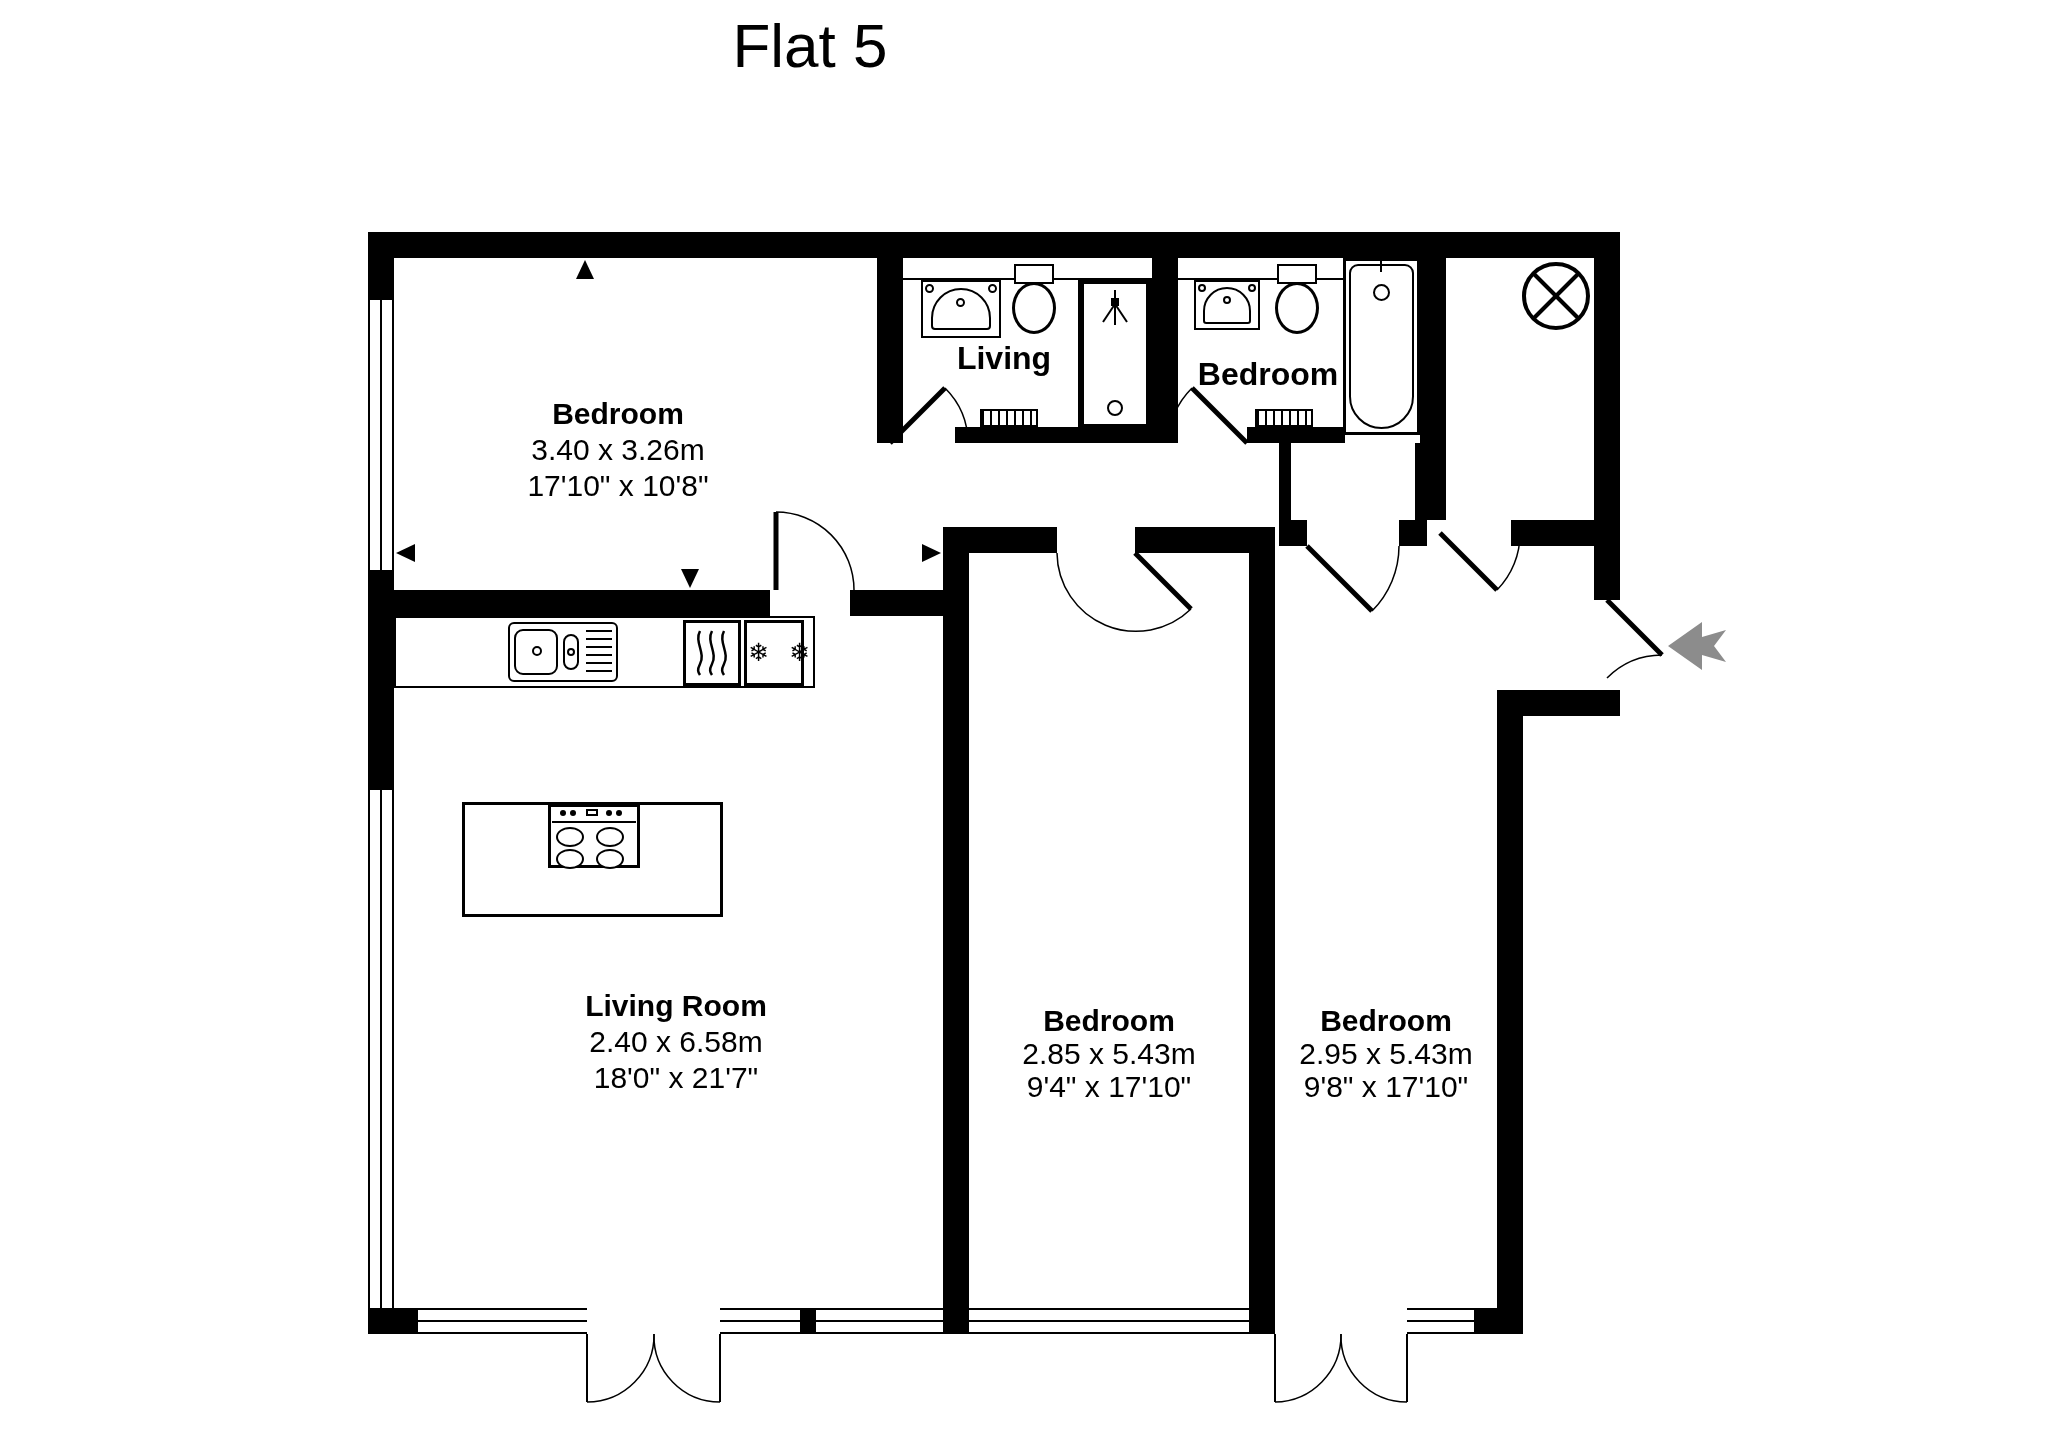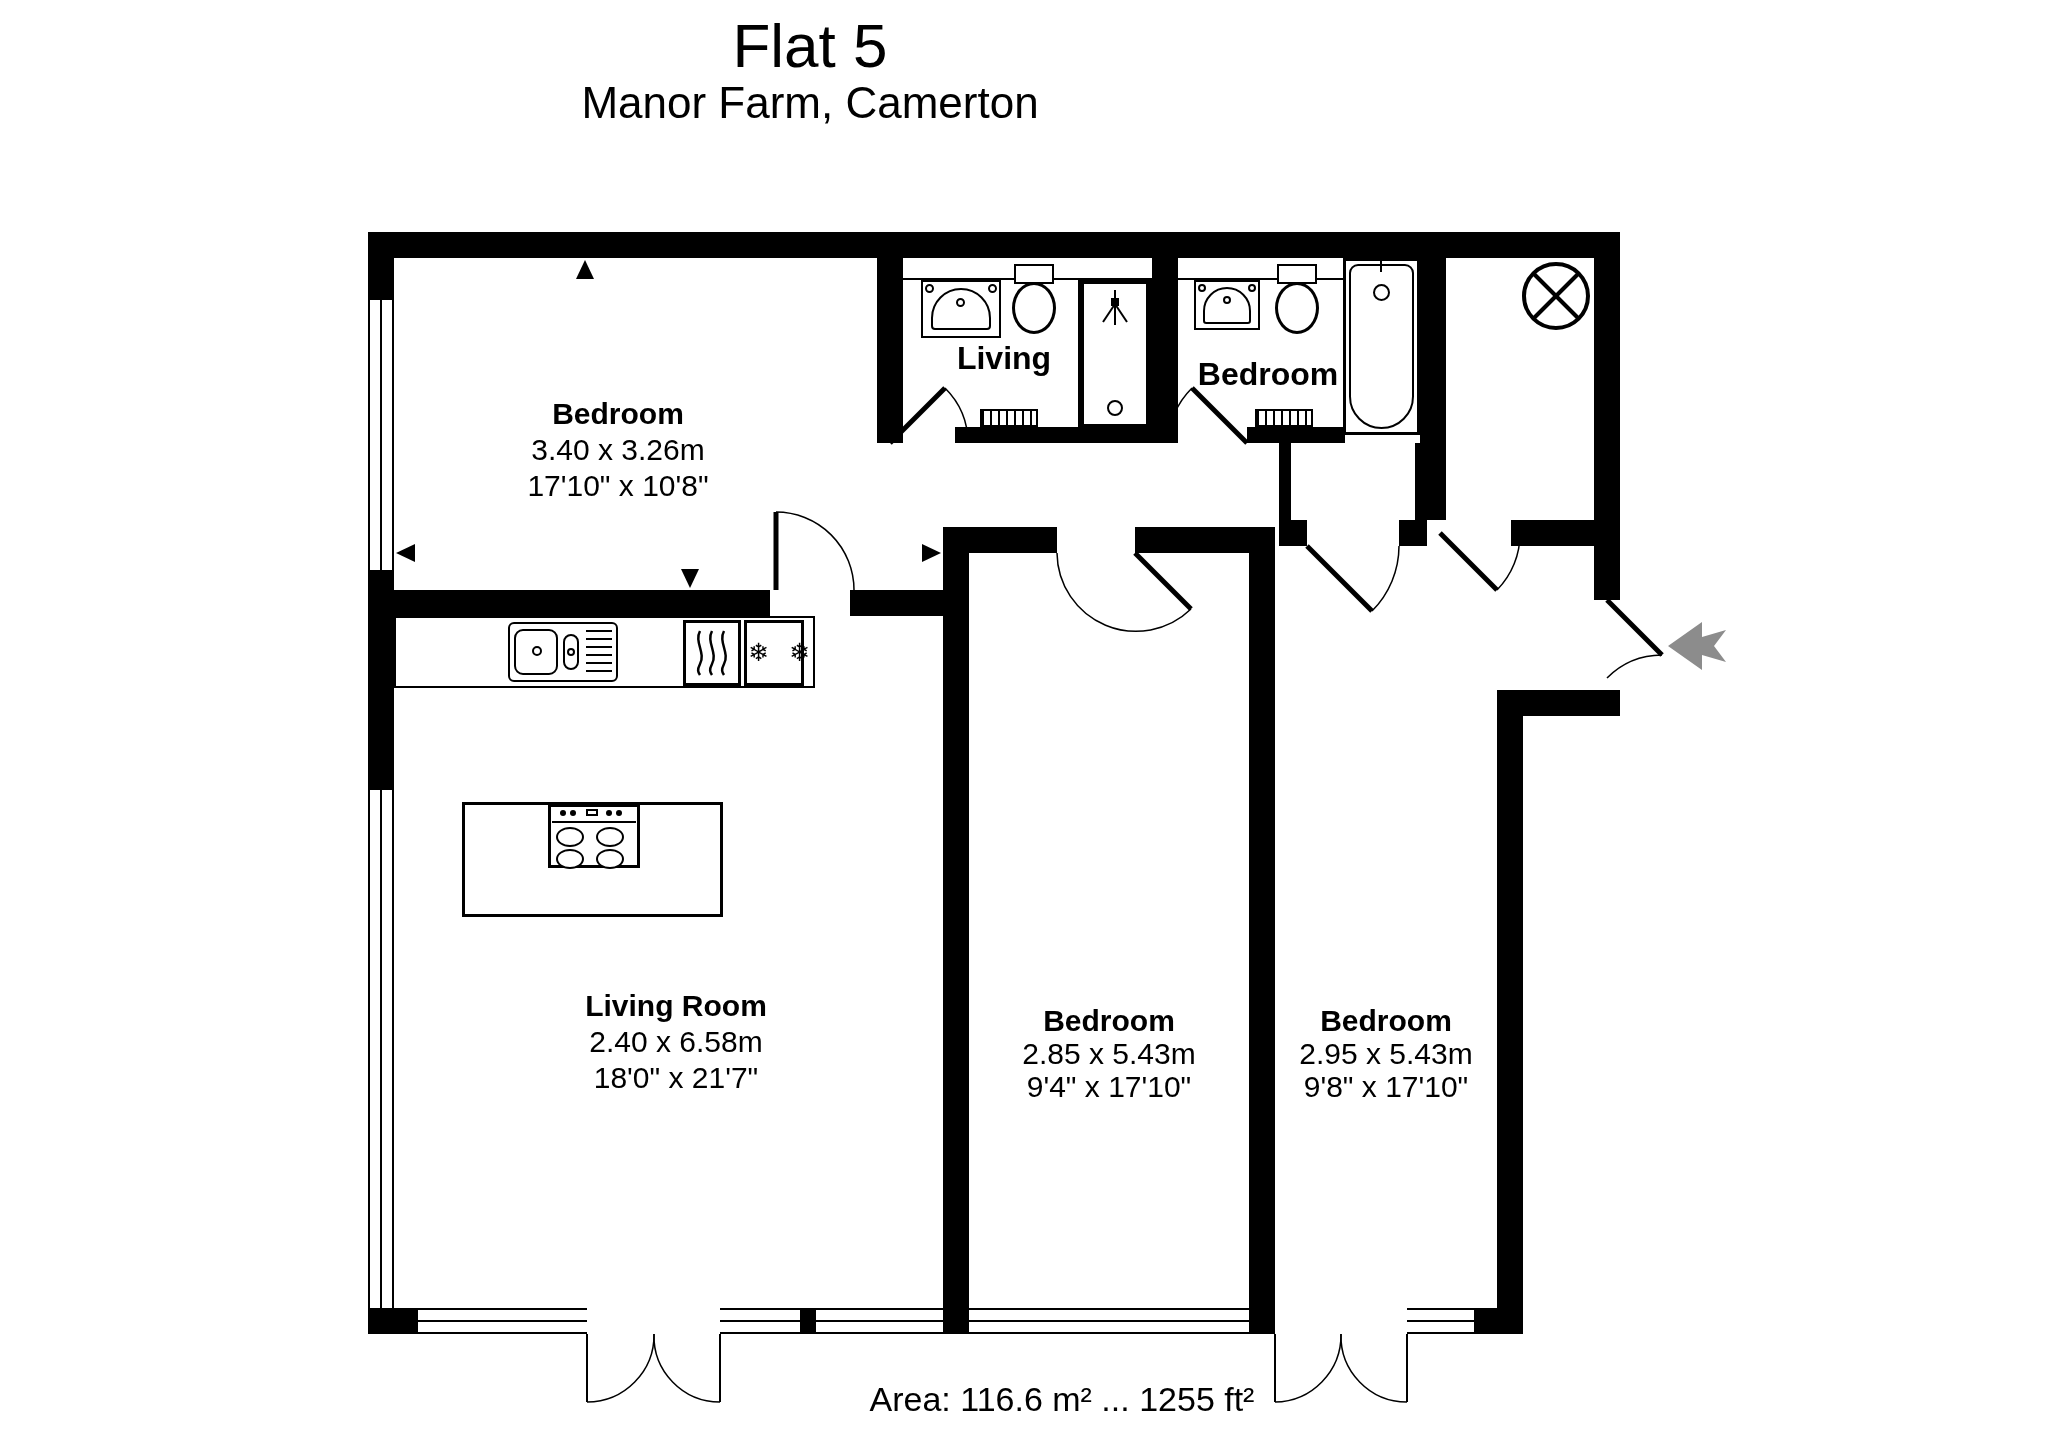"Manor Farm, Camerton" div.title2 { html: <div>Manor Farm, Camerton</div> -> none }
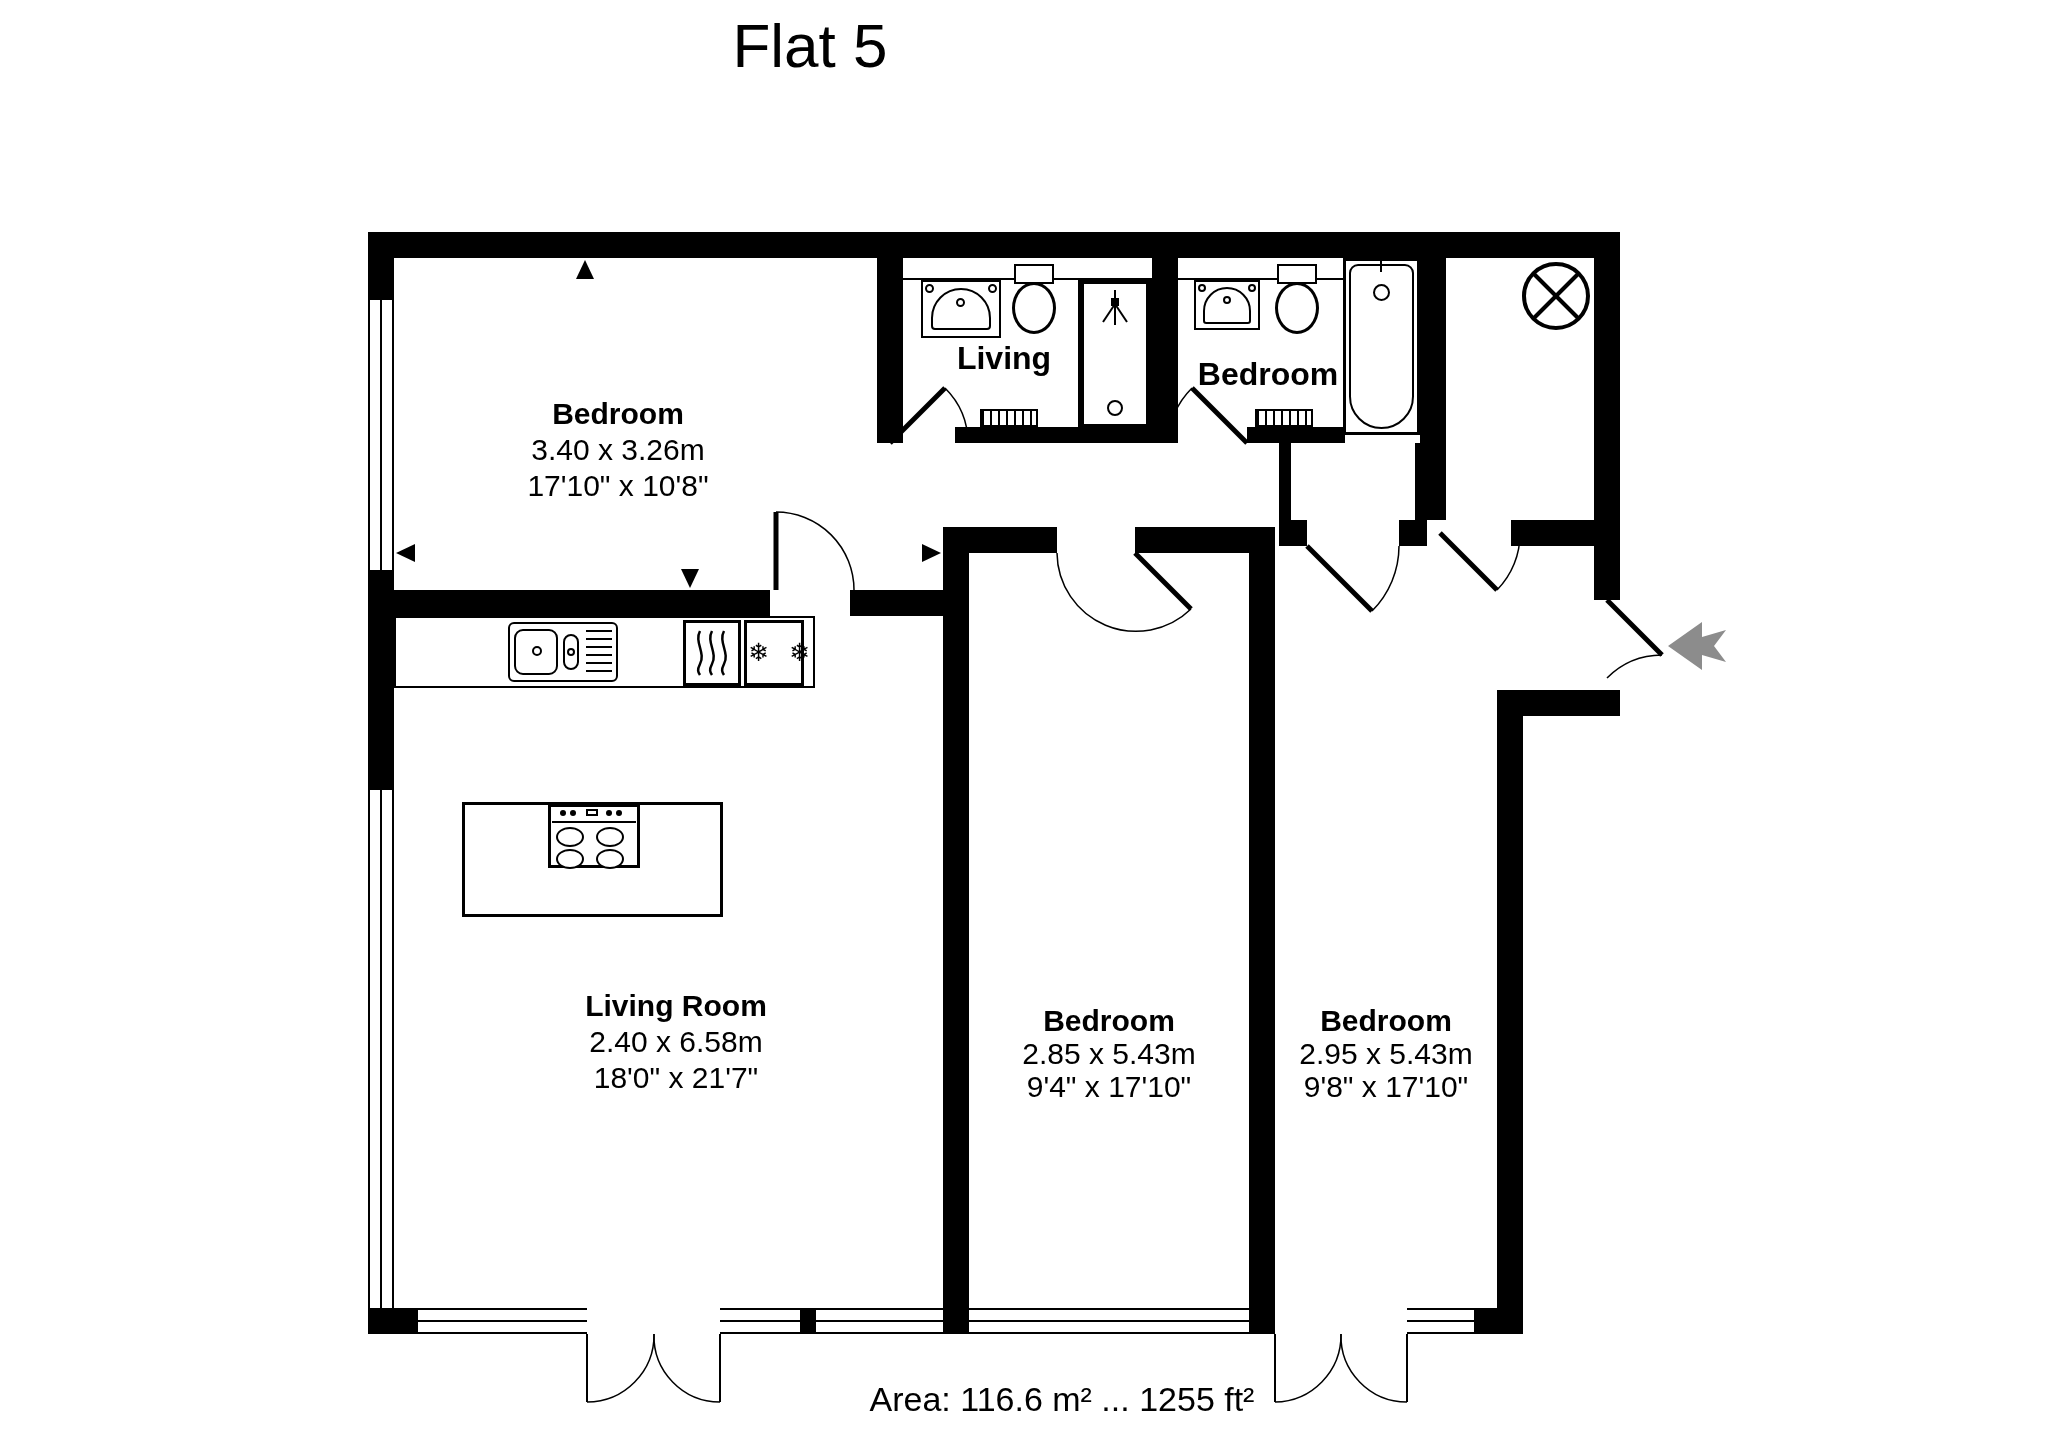"Area: 116.6 m² ... 1255" div.area { html: <div>Area: 116.6 m² ... 1255 ft²</div> -> none }
